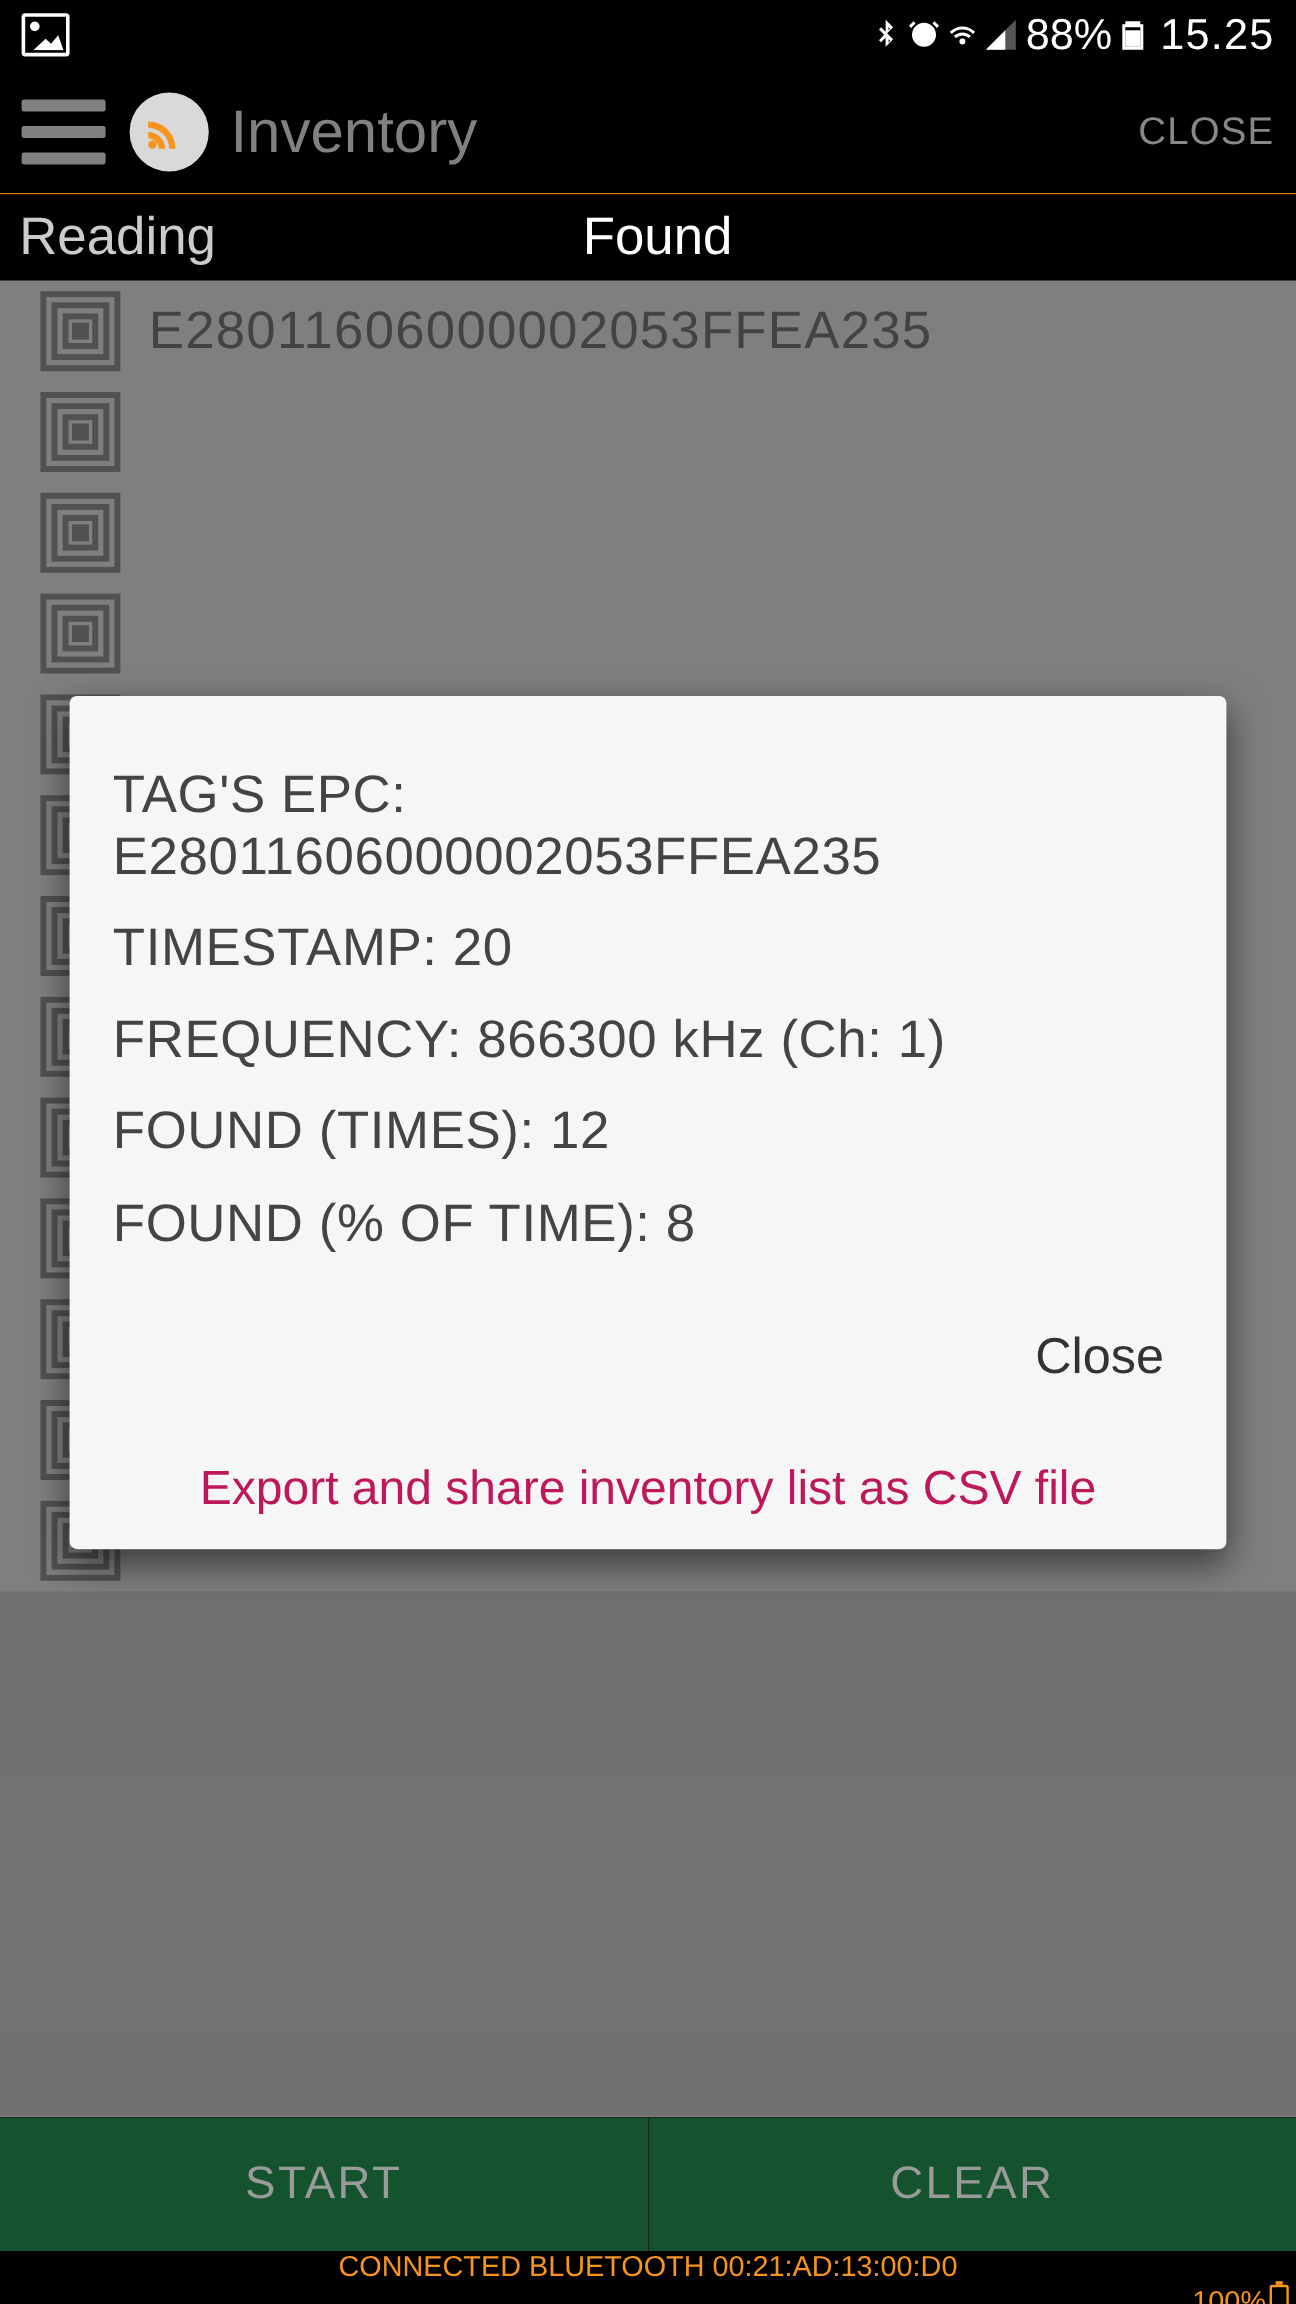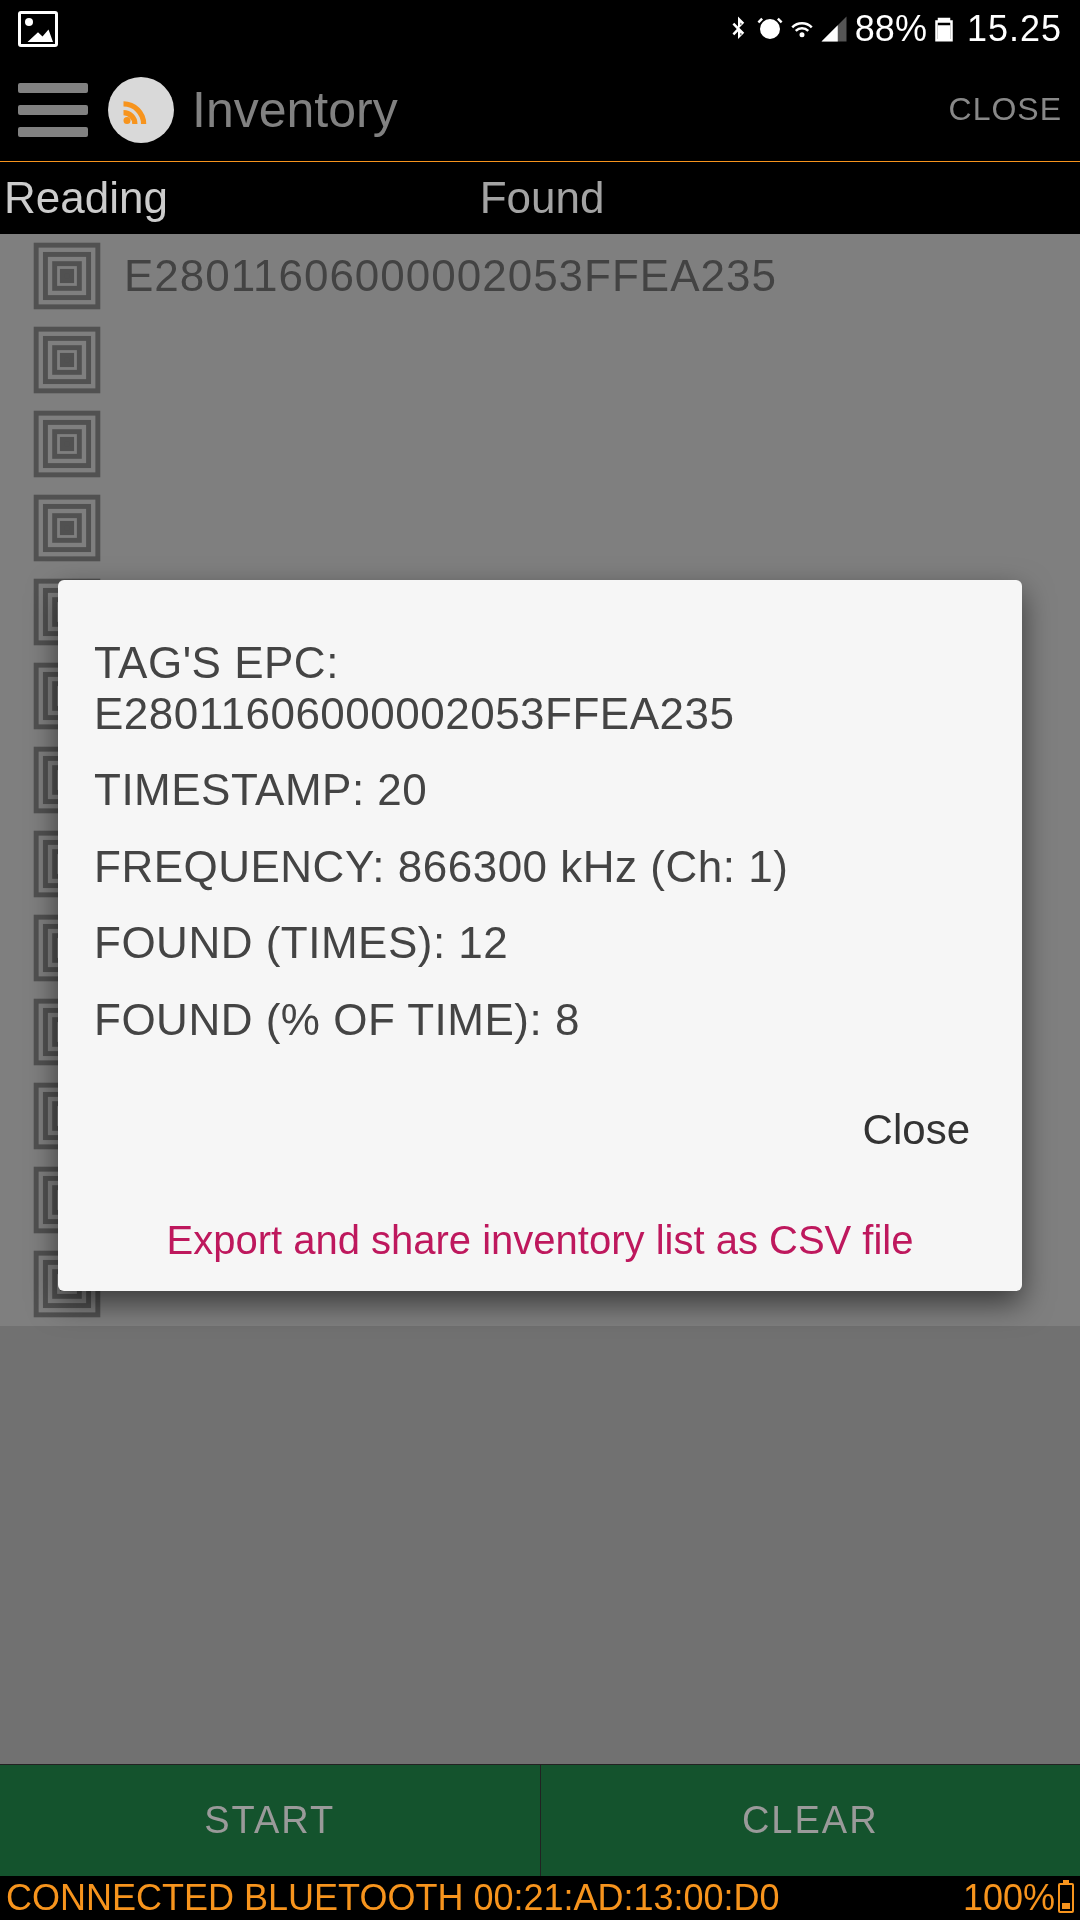"Reading" .tab.reading { padding-left: 4px -> 16px }
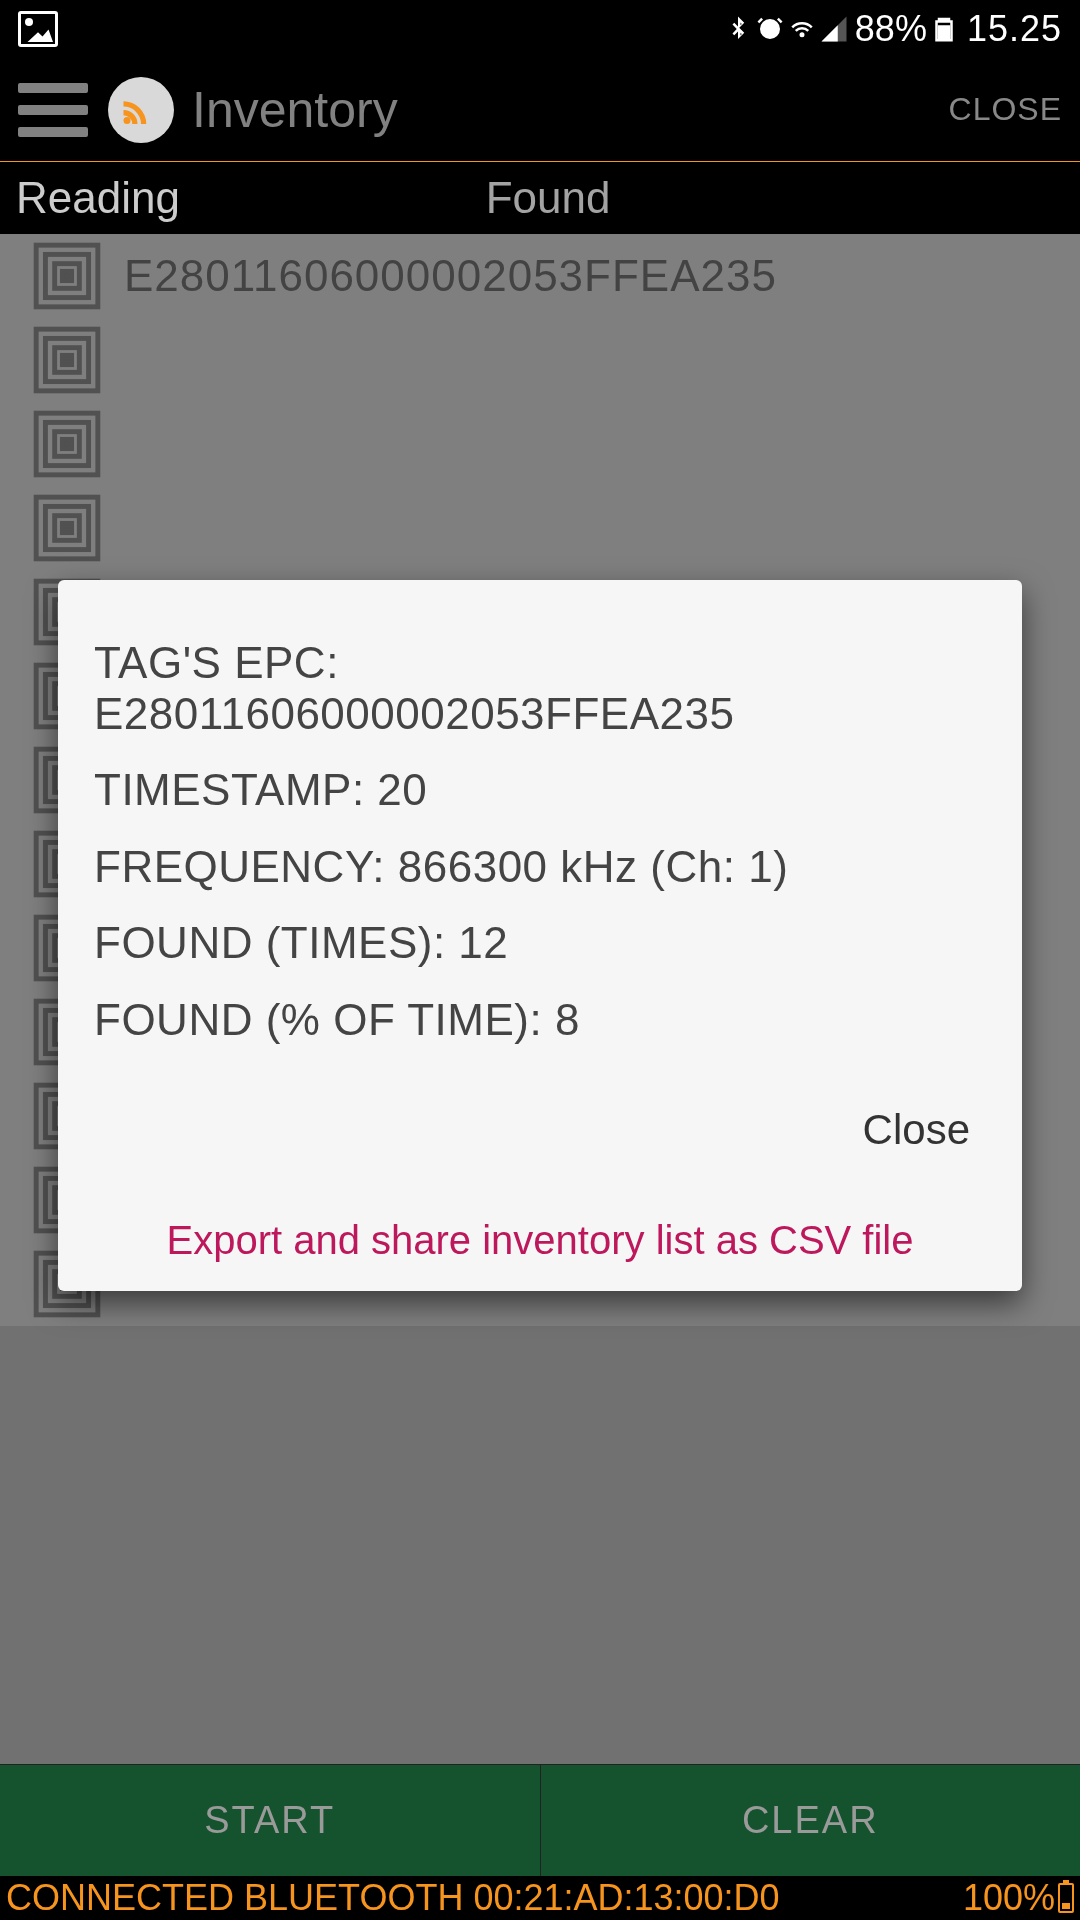"Found" .tab.found { color: #a3a3a3 -> #ffffff }
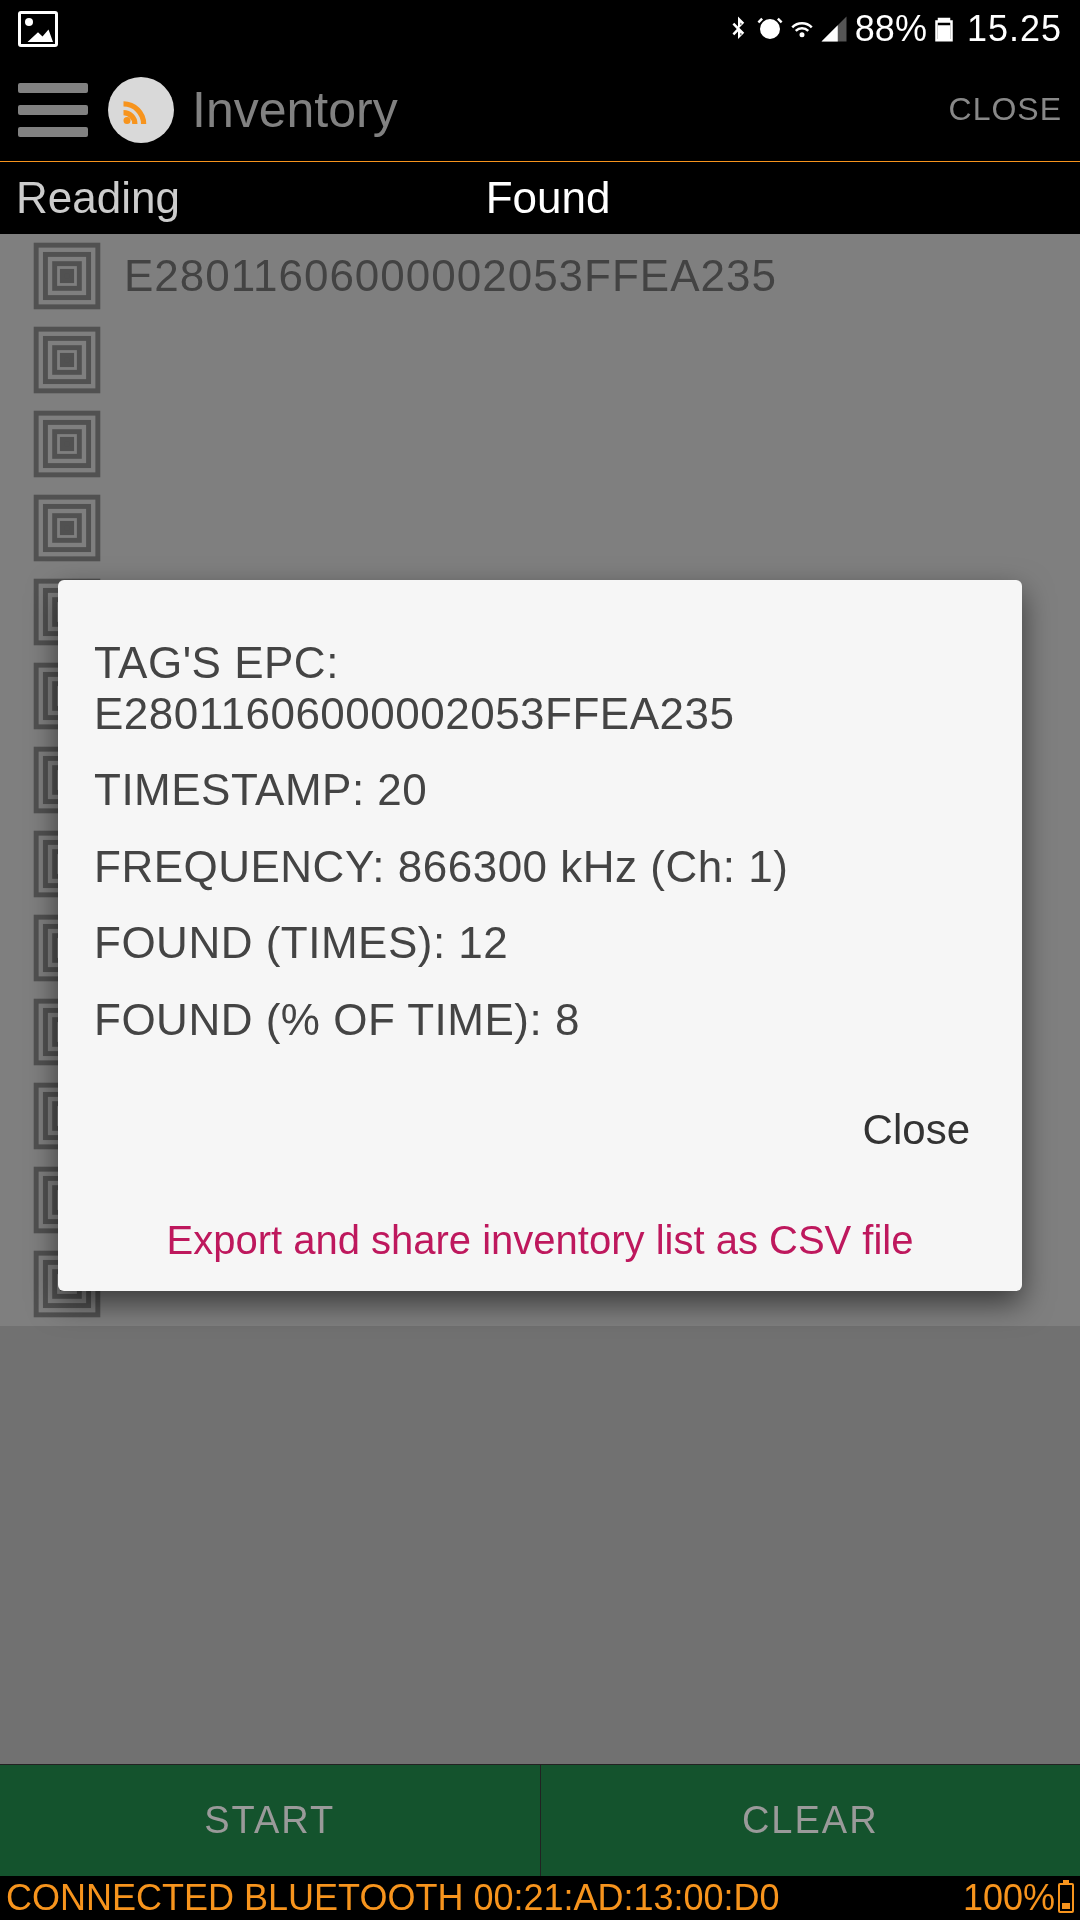"CONNECTED BLUETOOTH 00:21:AD:13:00:D0" .footer { flex-direction: none -> column; font-size: 36px -> 24px }
